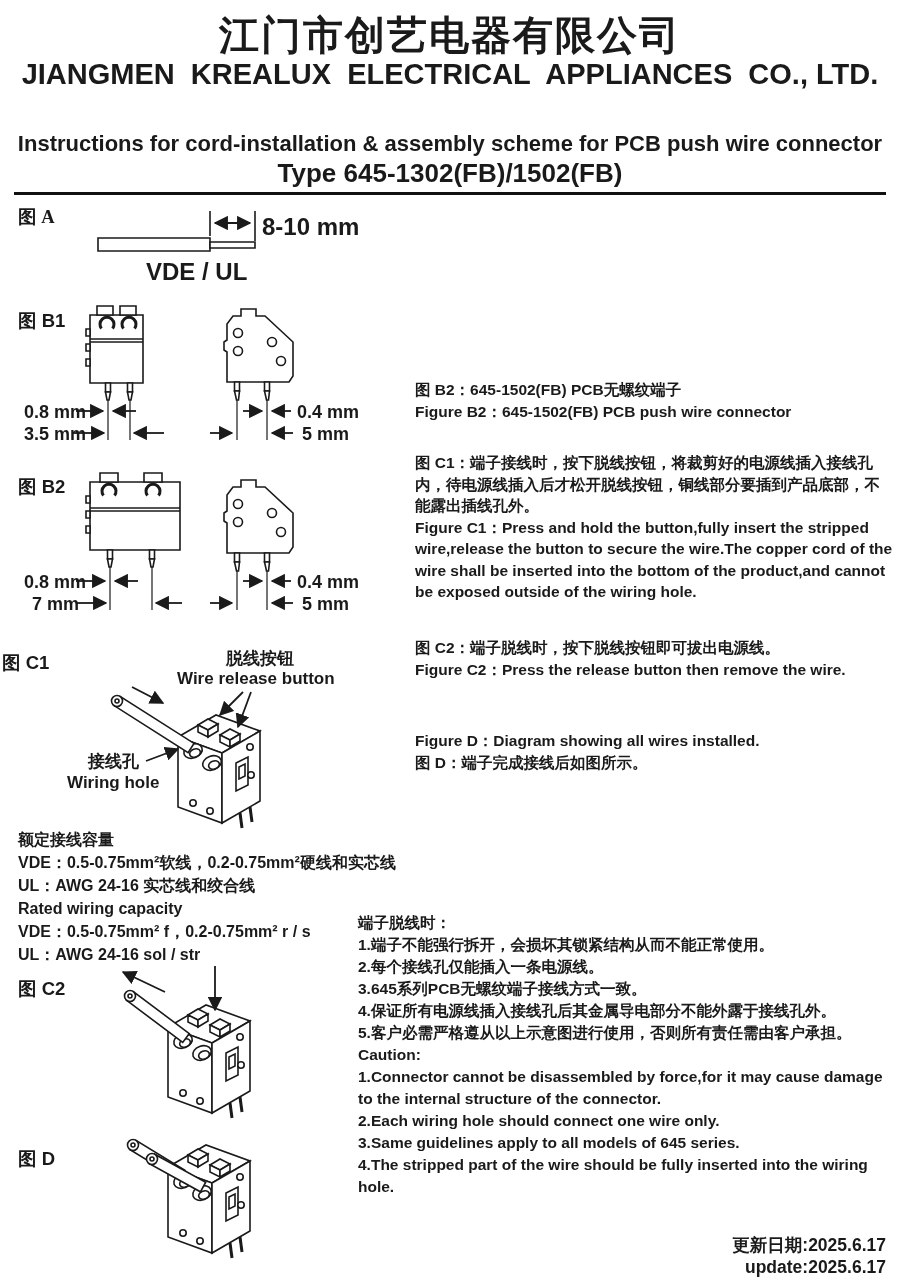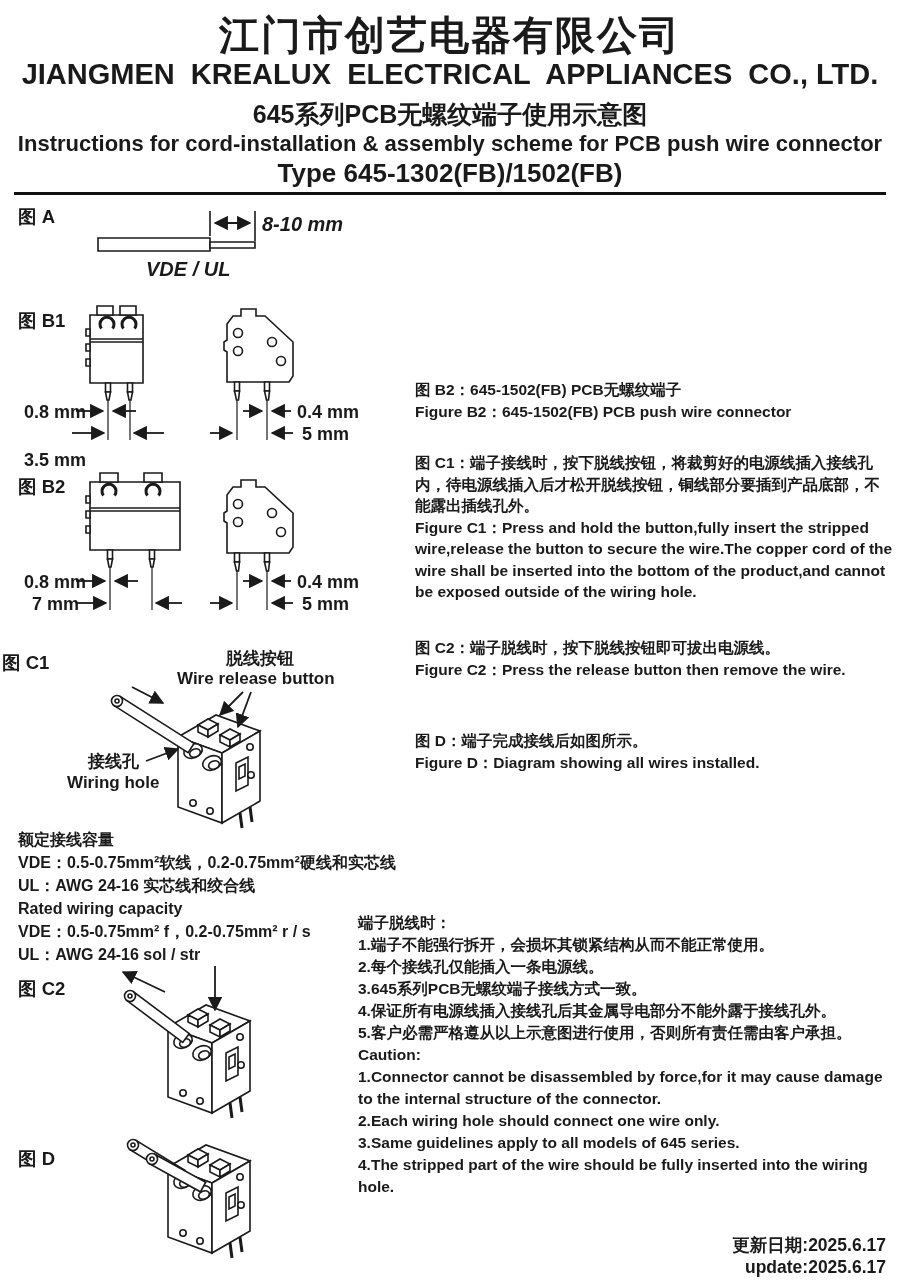"645系列PCB无螺纹端子使用示意图" div.abs { html: <div>645系列PCB无螺纹端子使用示意图</div> -> none }
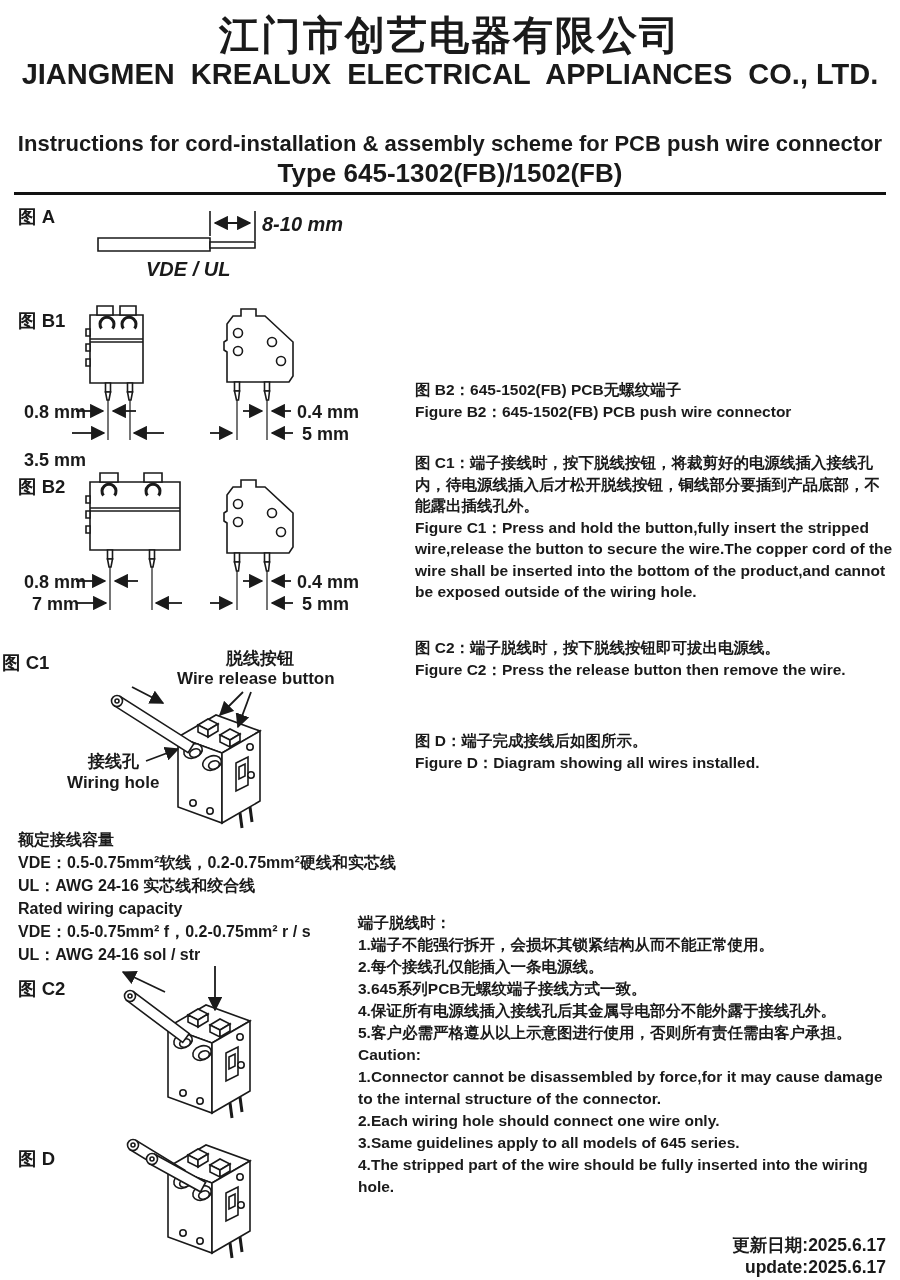"图 A" div.abs { font-family: none -> Liberation Serif, serif }
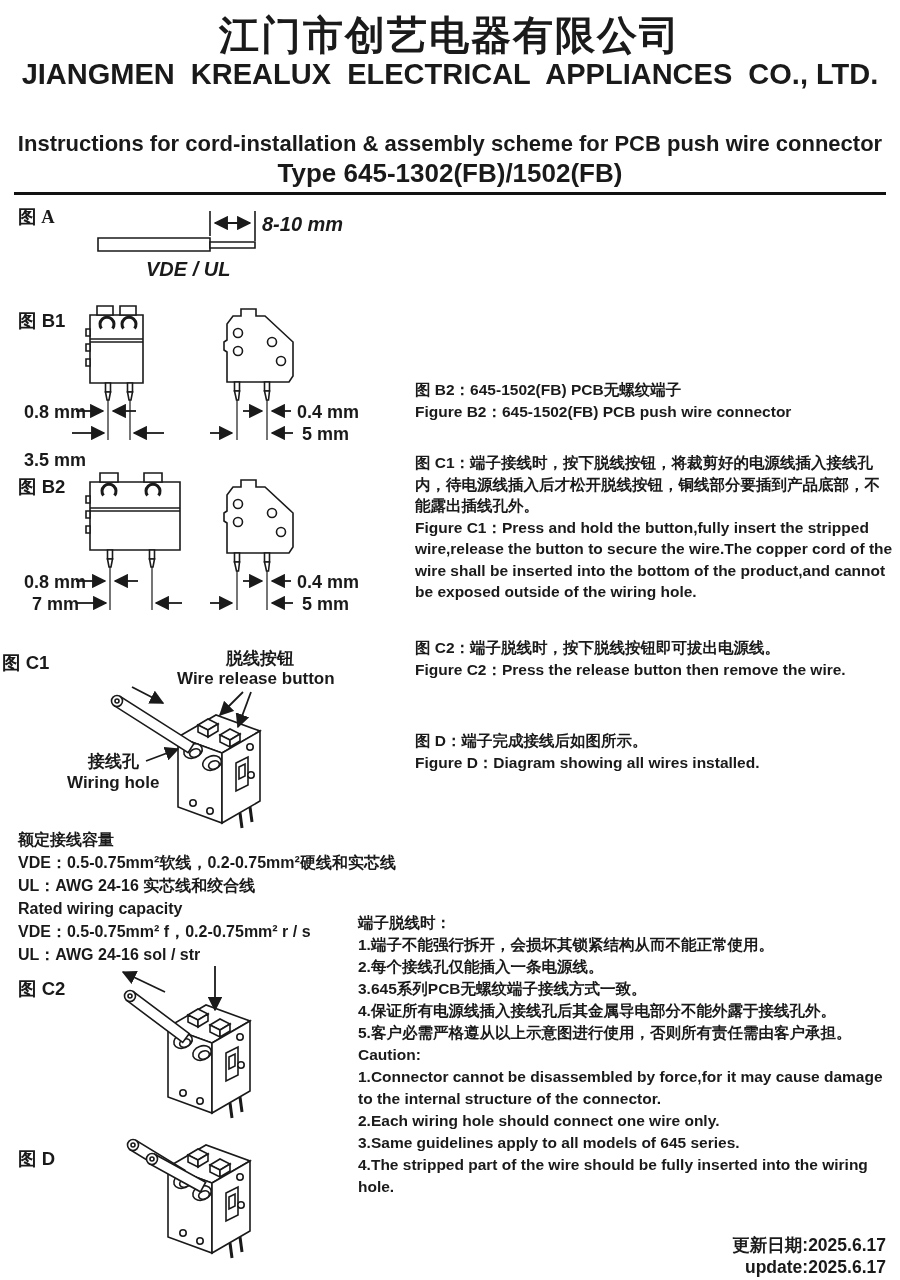"8-10 mm" .dim-a { font-size: 20px -> 24px; font-style: italic -> none }
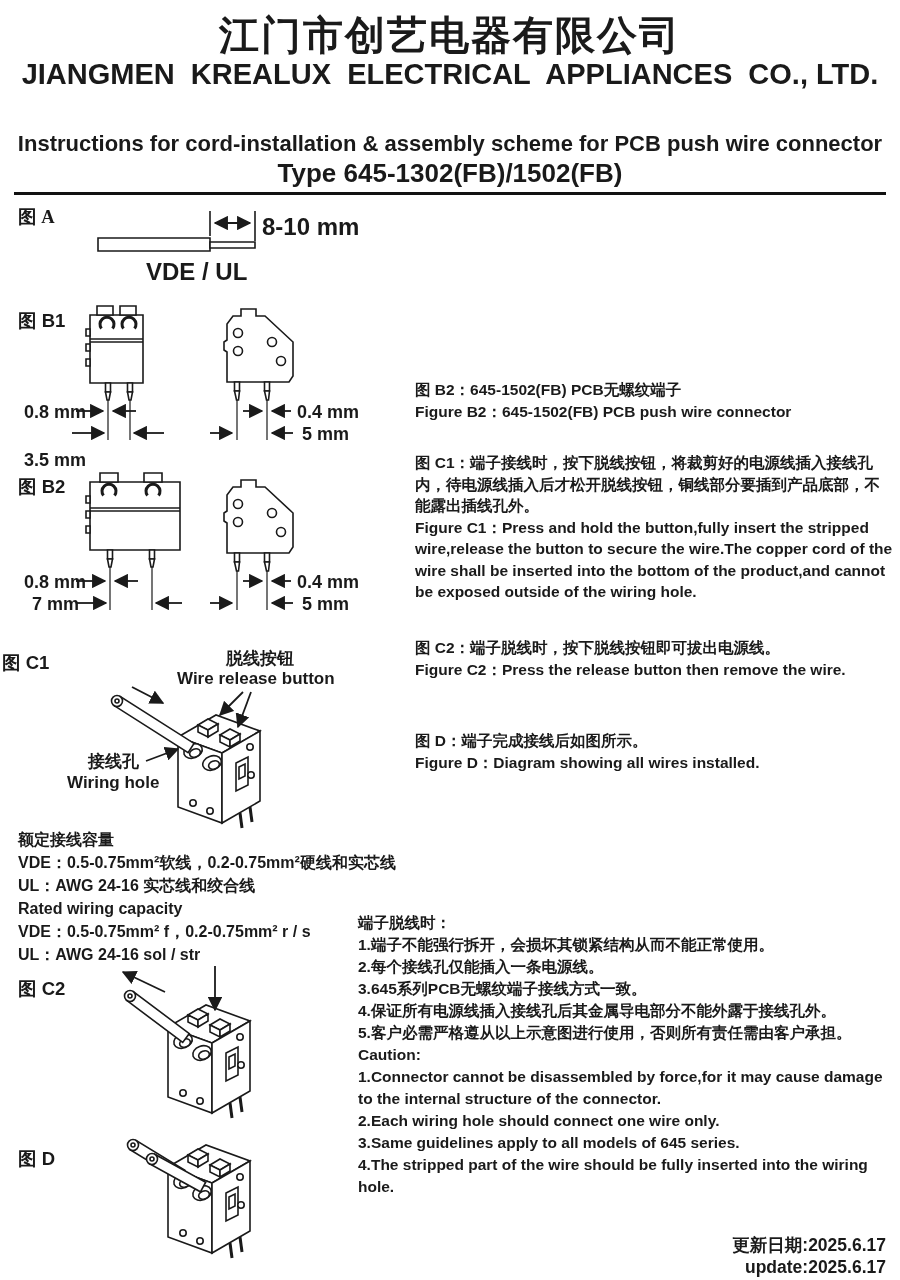"3.5 mm" div.abs { margin-top: 26px -> none }
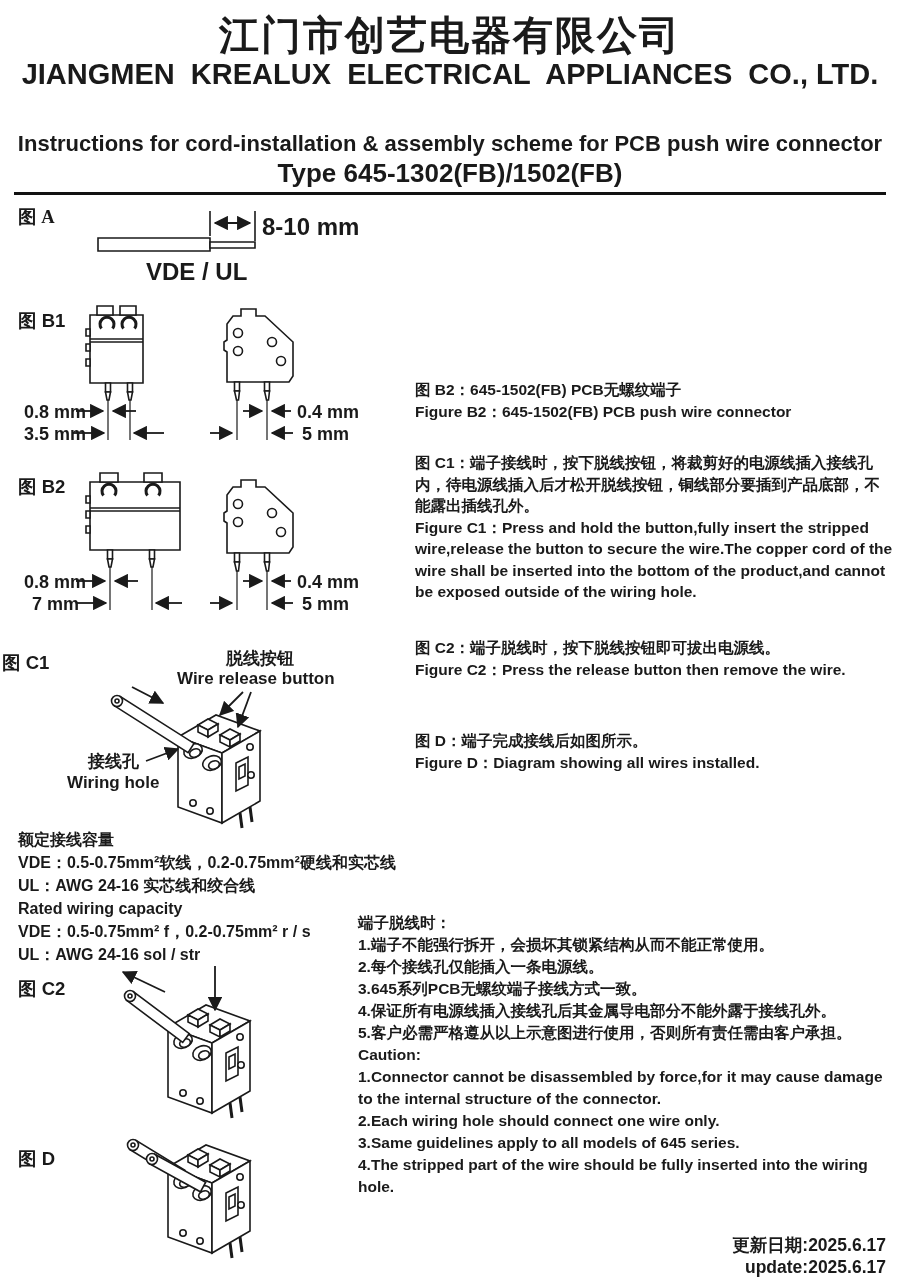"图 D：端子完成接线后如图所示。" div { order: before "Figure D：Diagram showing all wires" -> after "Figure D：Diagram showing all wires" }
